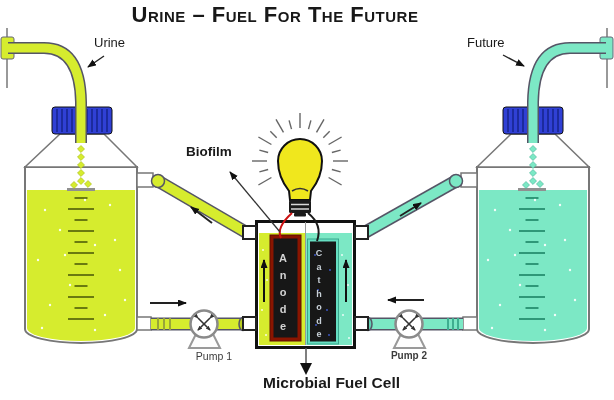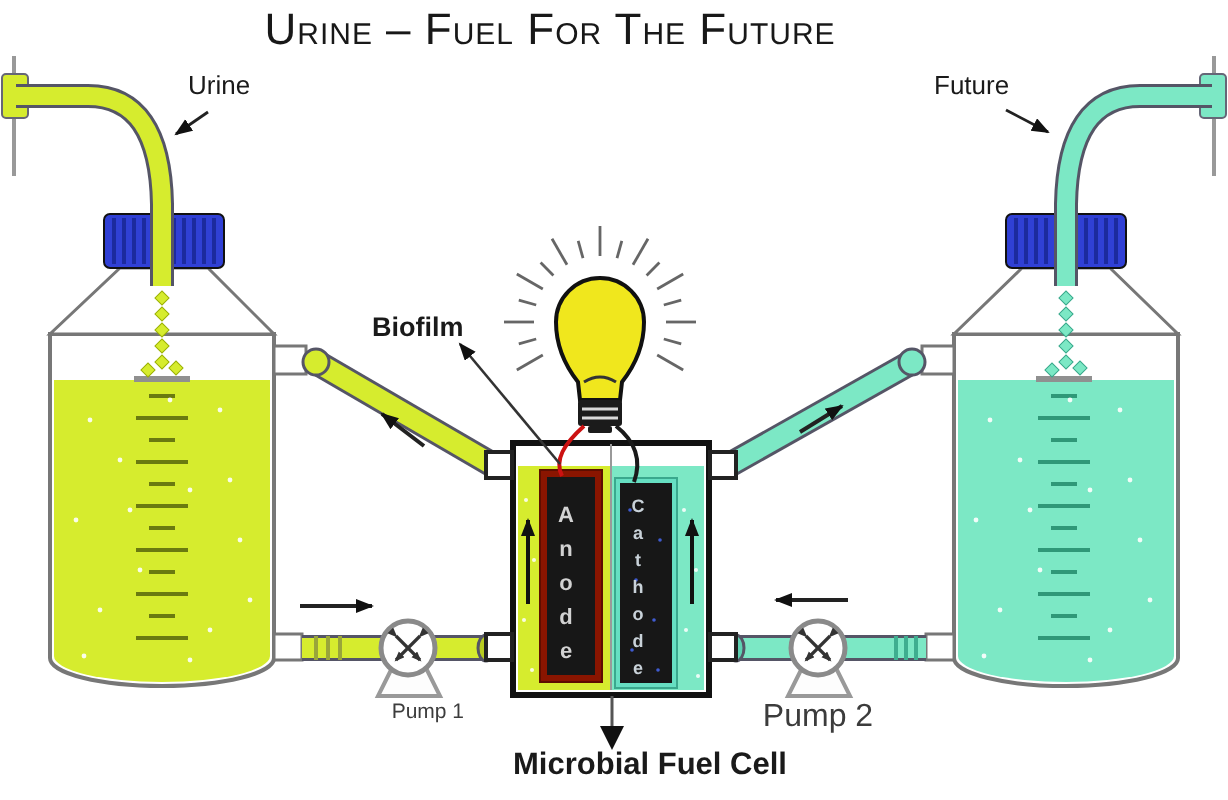"Urine – Fuel For The" #title { font-weight: normal -> bold }
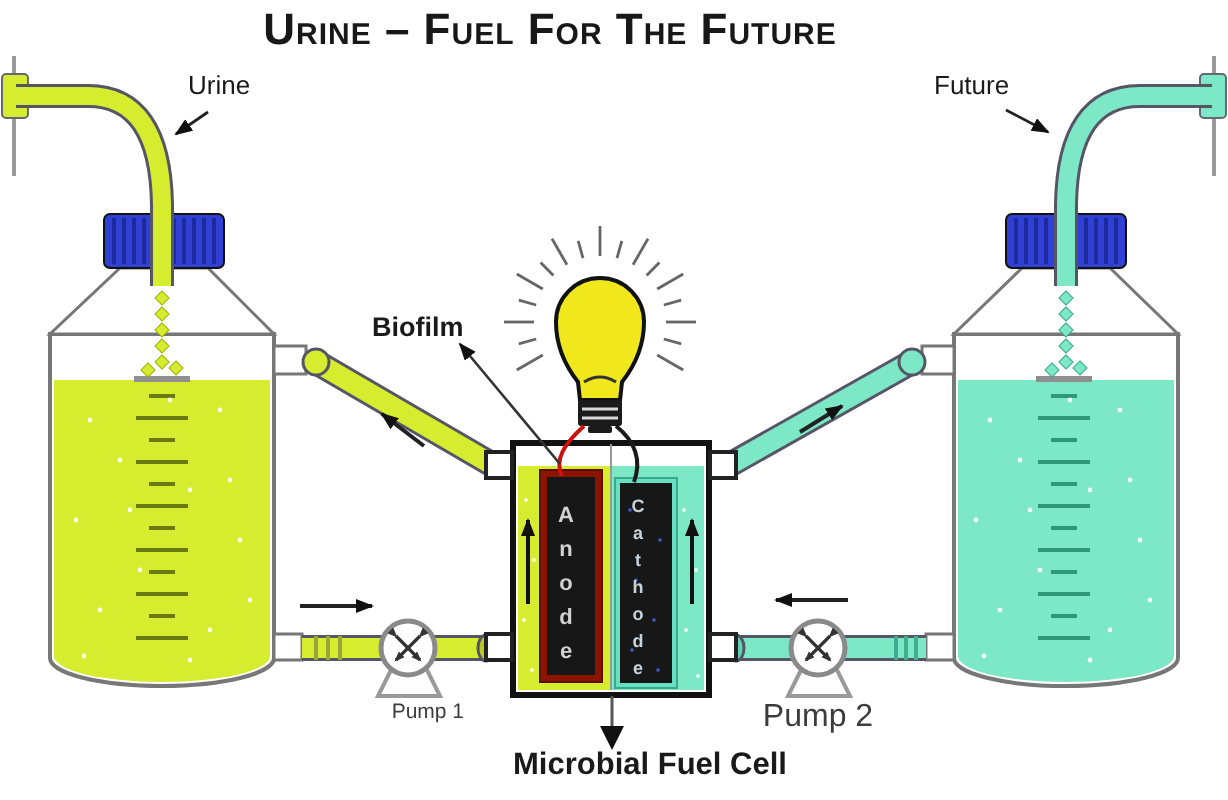"Biofilm" #biofilm-lbl { margin-top: 12px -> none }
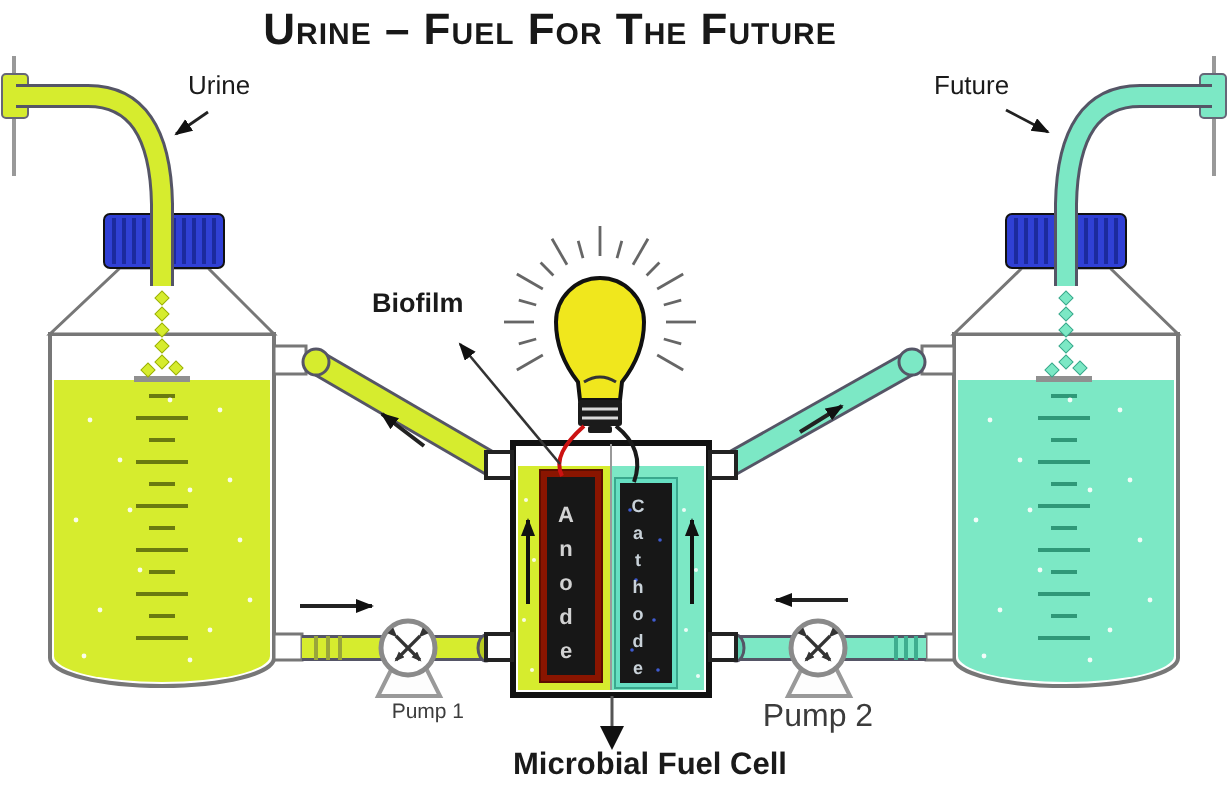"Pump 2" #pump2-lbl { font-size: 16px -> 10px; font-weight: none -> bold }
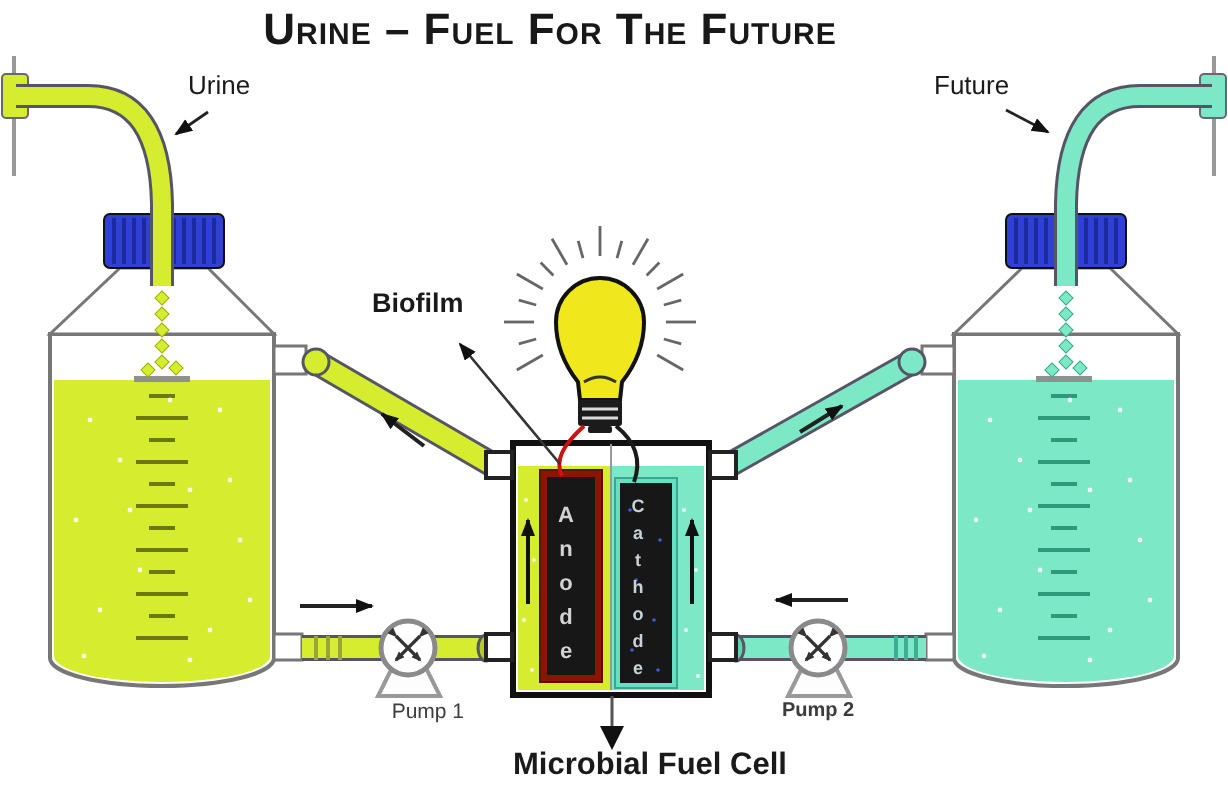"Microbial Fuel Cell" #mfc-lbl { left: 225px -> 200px; text-align: center -> right }
